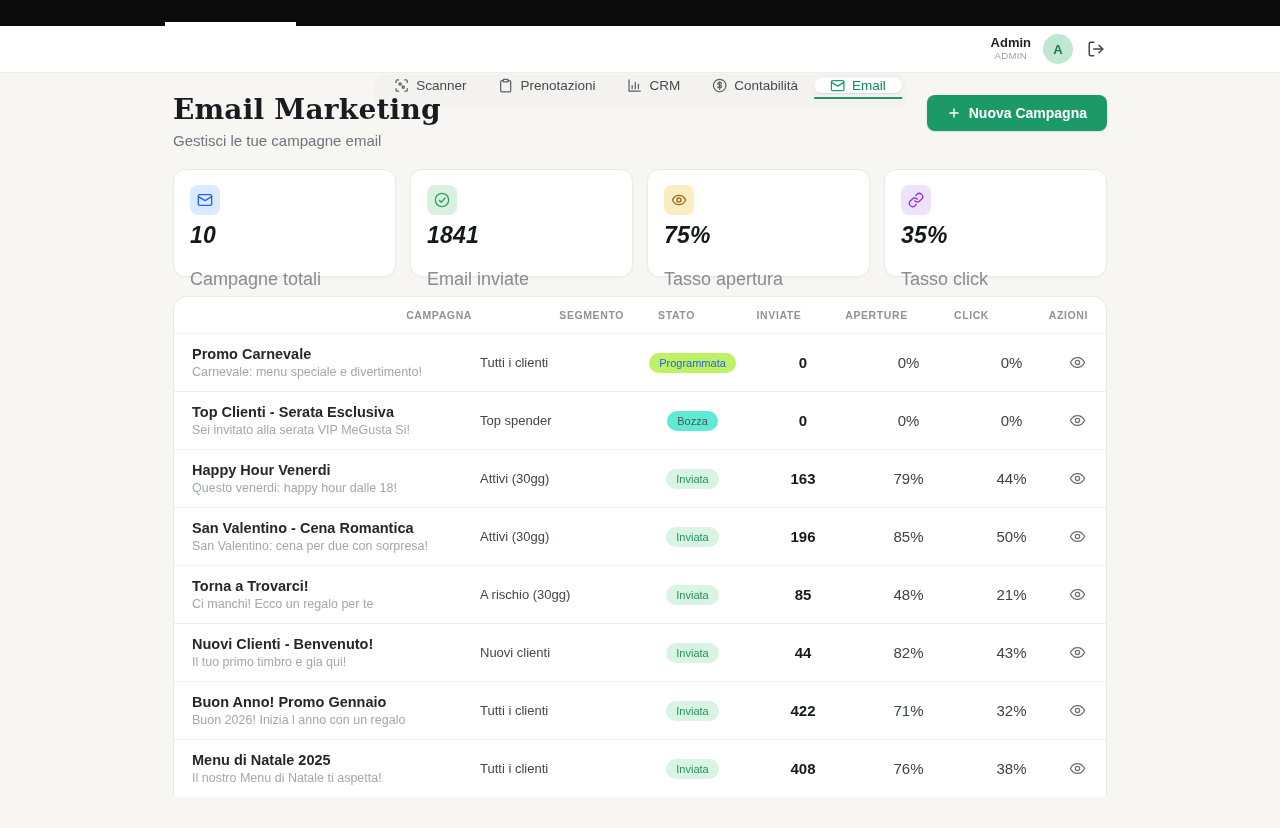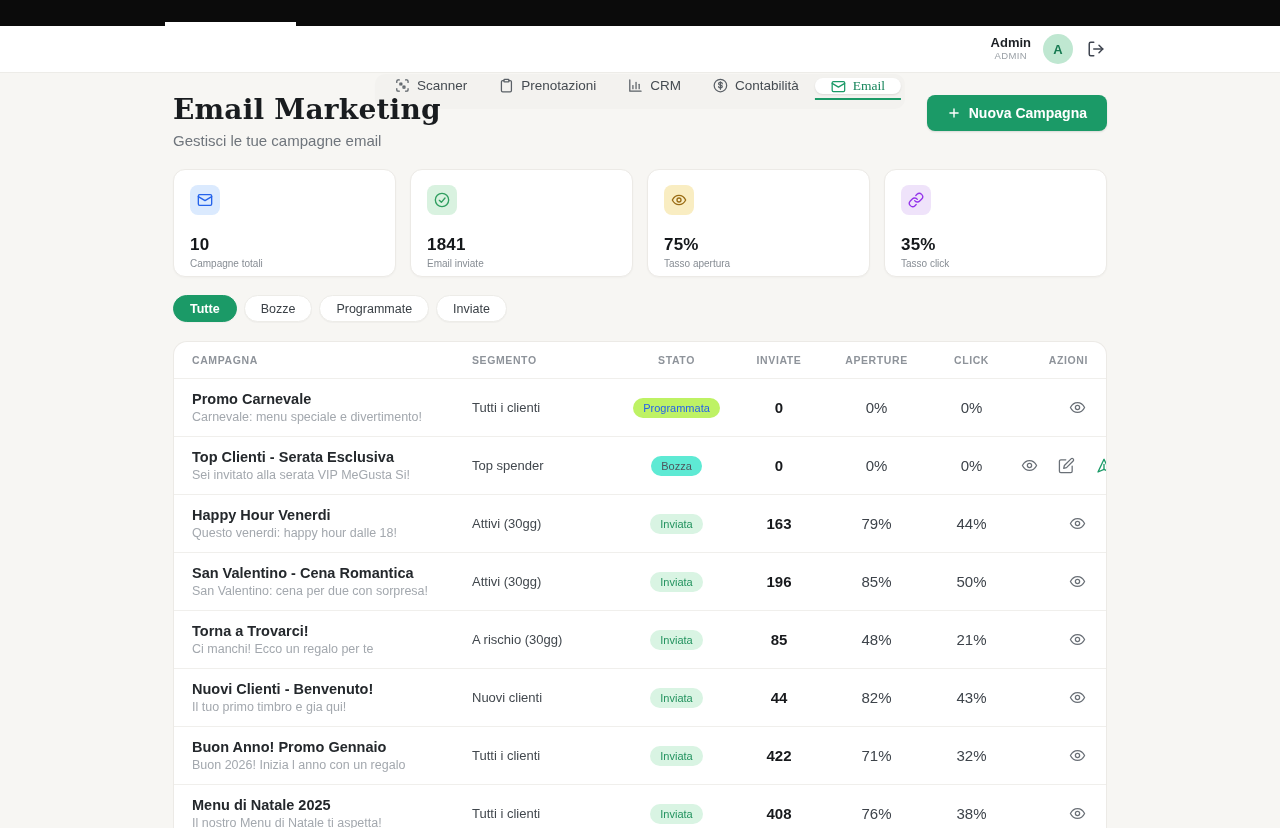"Email" .tab.active { font-family: Liberation Serif, serif -> none }
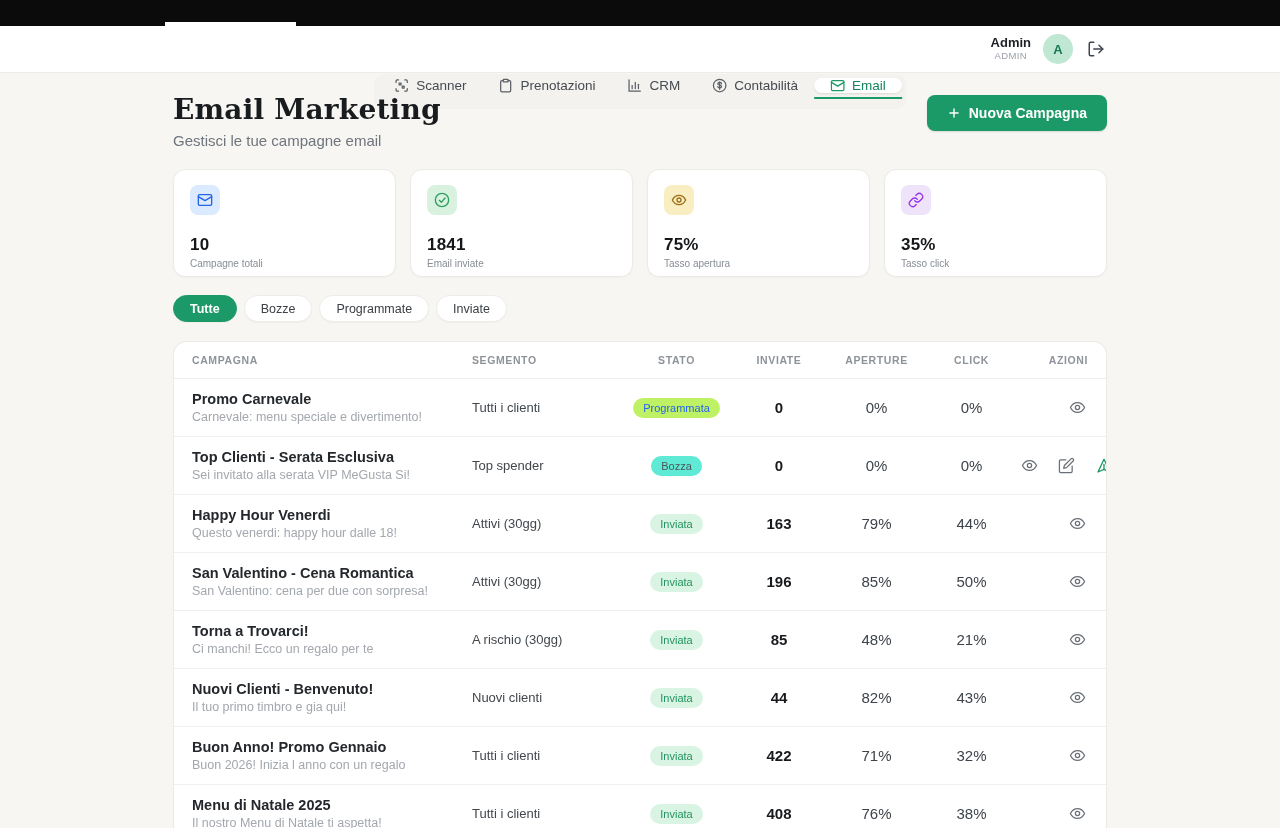"10" .stat-value { font-size: 17px -> 23px; font-style: none -> italic; margin-top: 20px -> 7px }
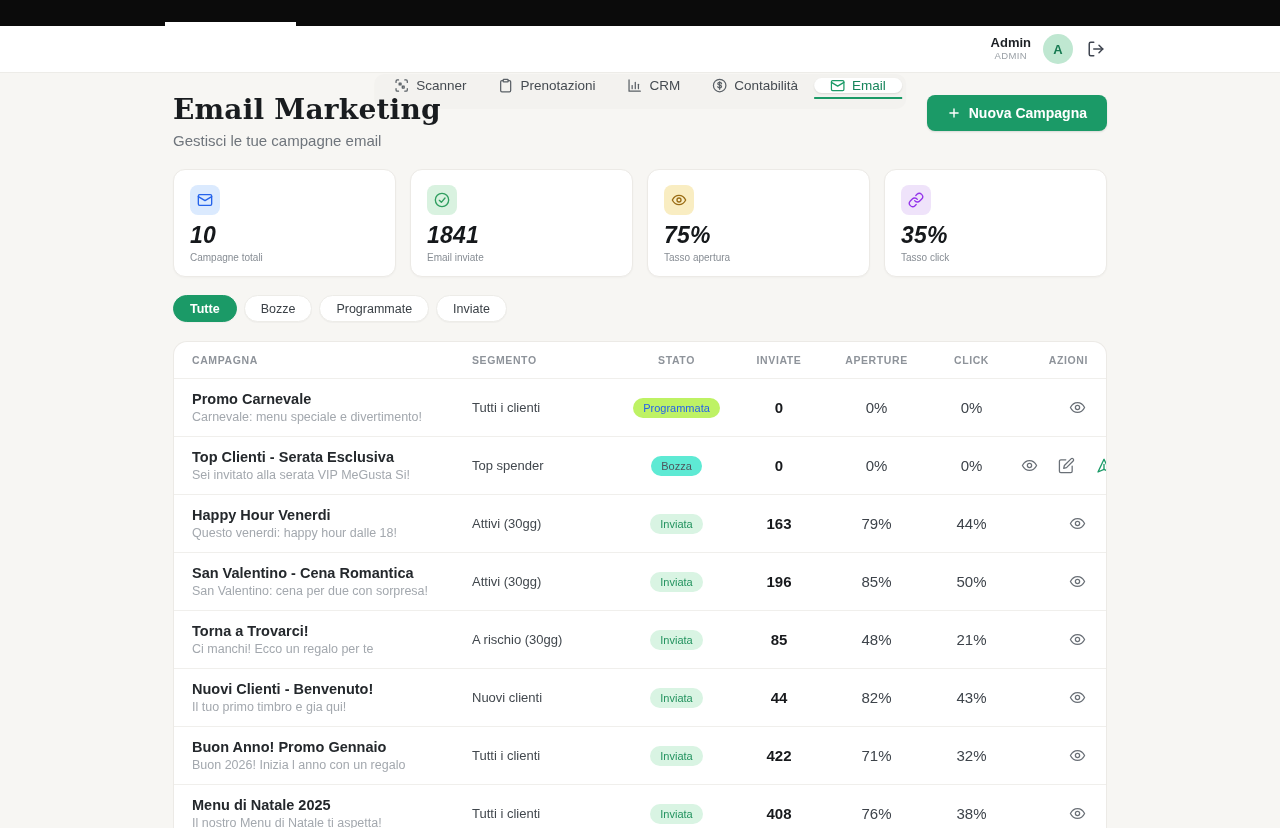"Campagne totali" .stat-label { font-size: 10px -> 18px; margin-top: 3px -> 20px }
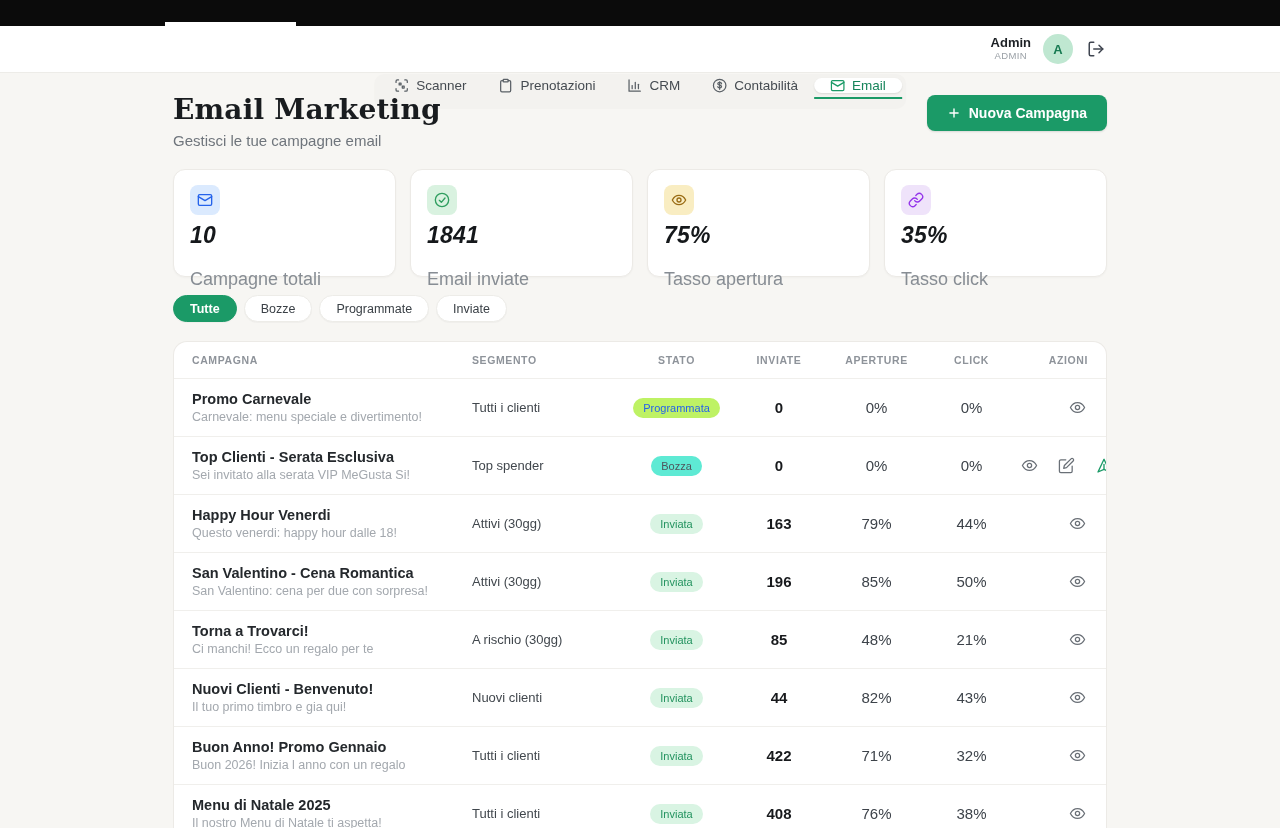"Tutte" div.filters { html: <div> <button>Tutte</button> <button>Bozze</button> <button>Programmate</button> <button>Inviate</button> </div> -> none }
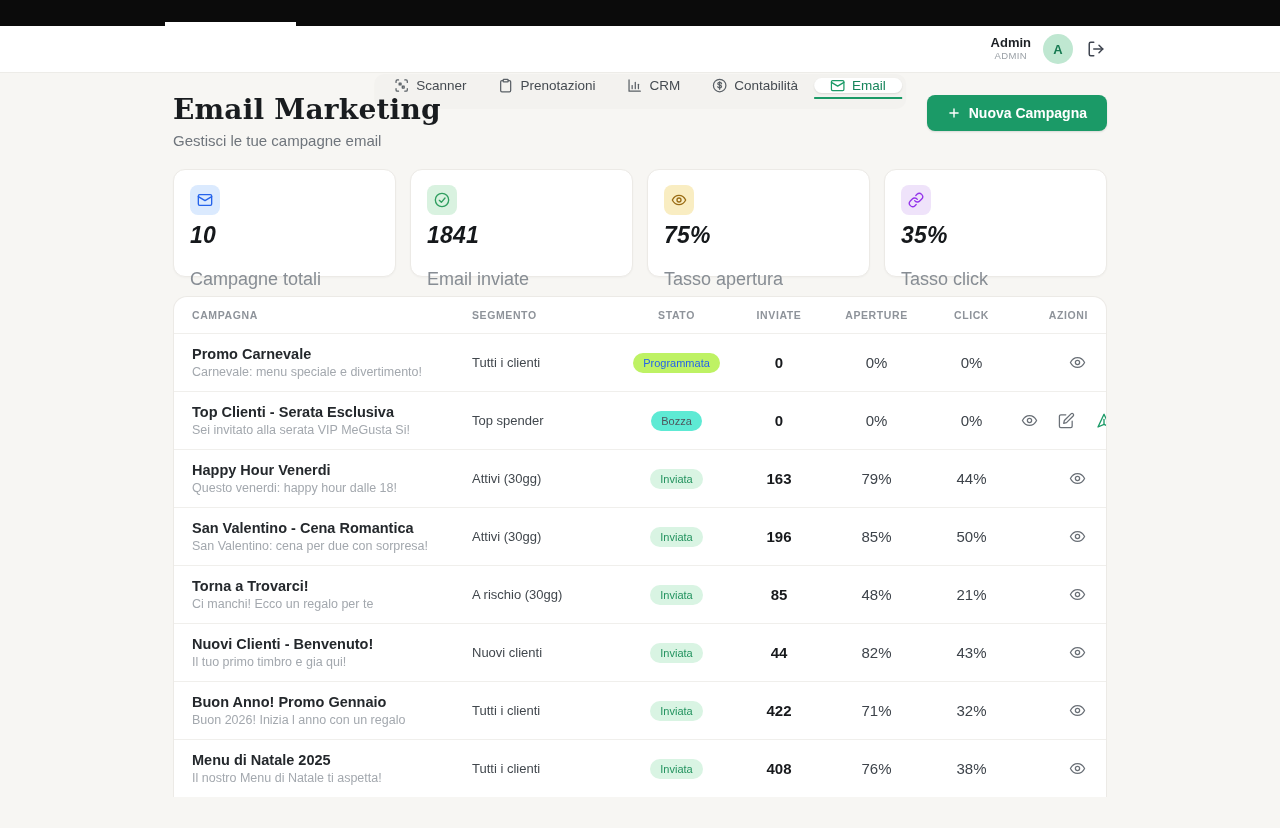"CAMPAGNA" .th { text-align: none -> right }
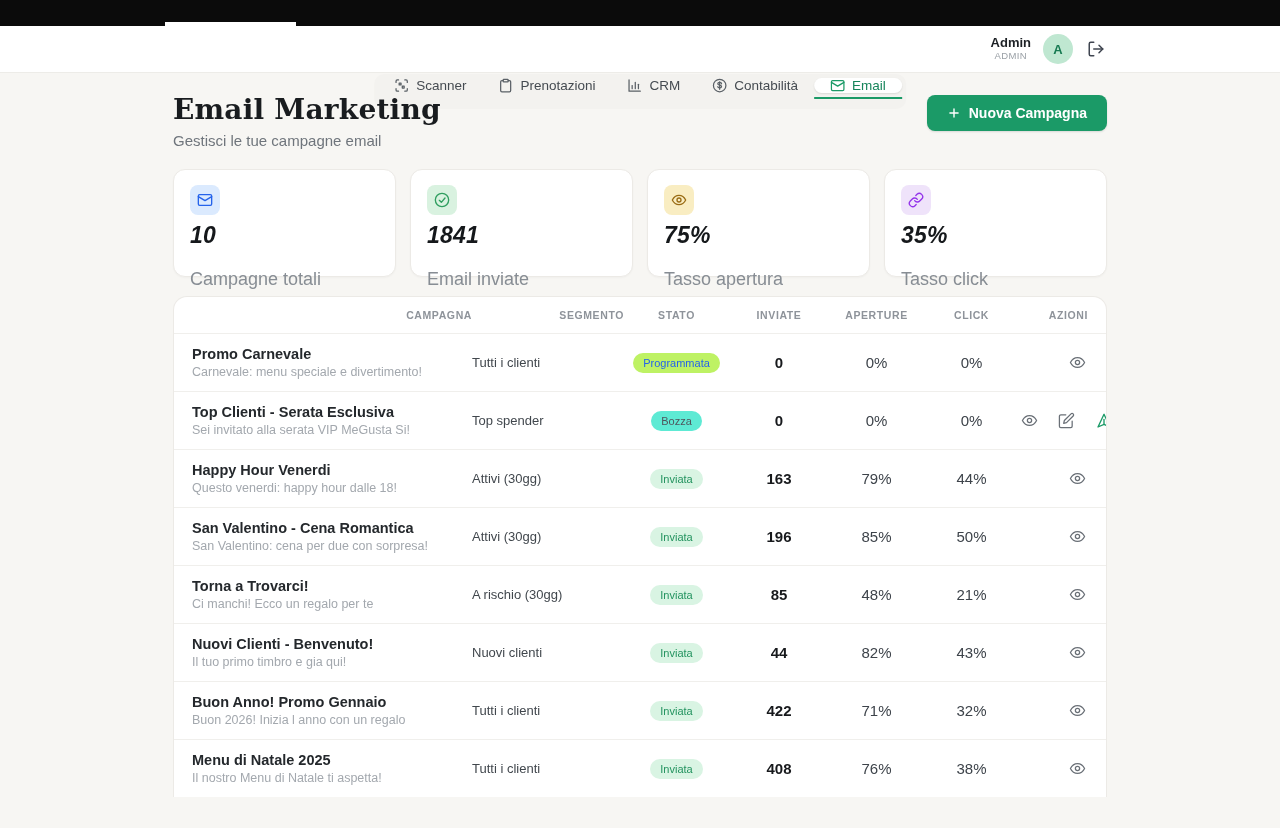"Promo Carnevale" .trow { gap: none -> 8px }
